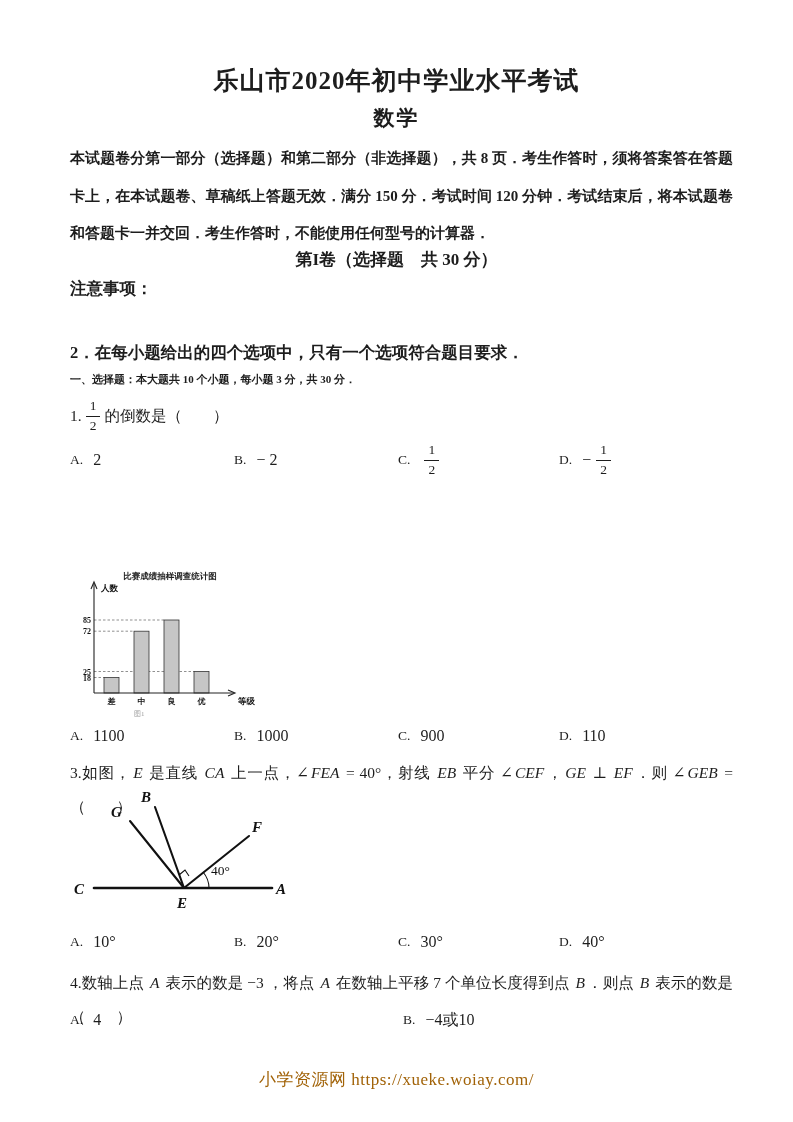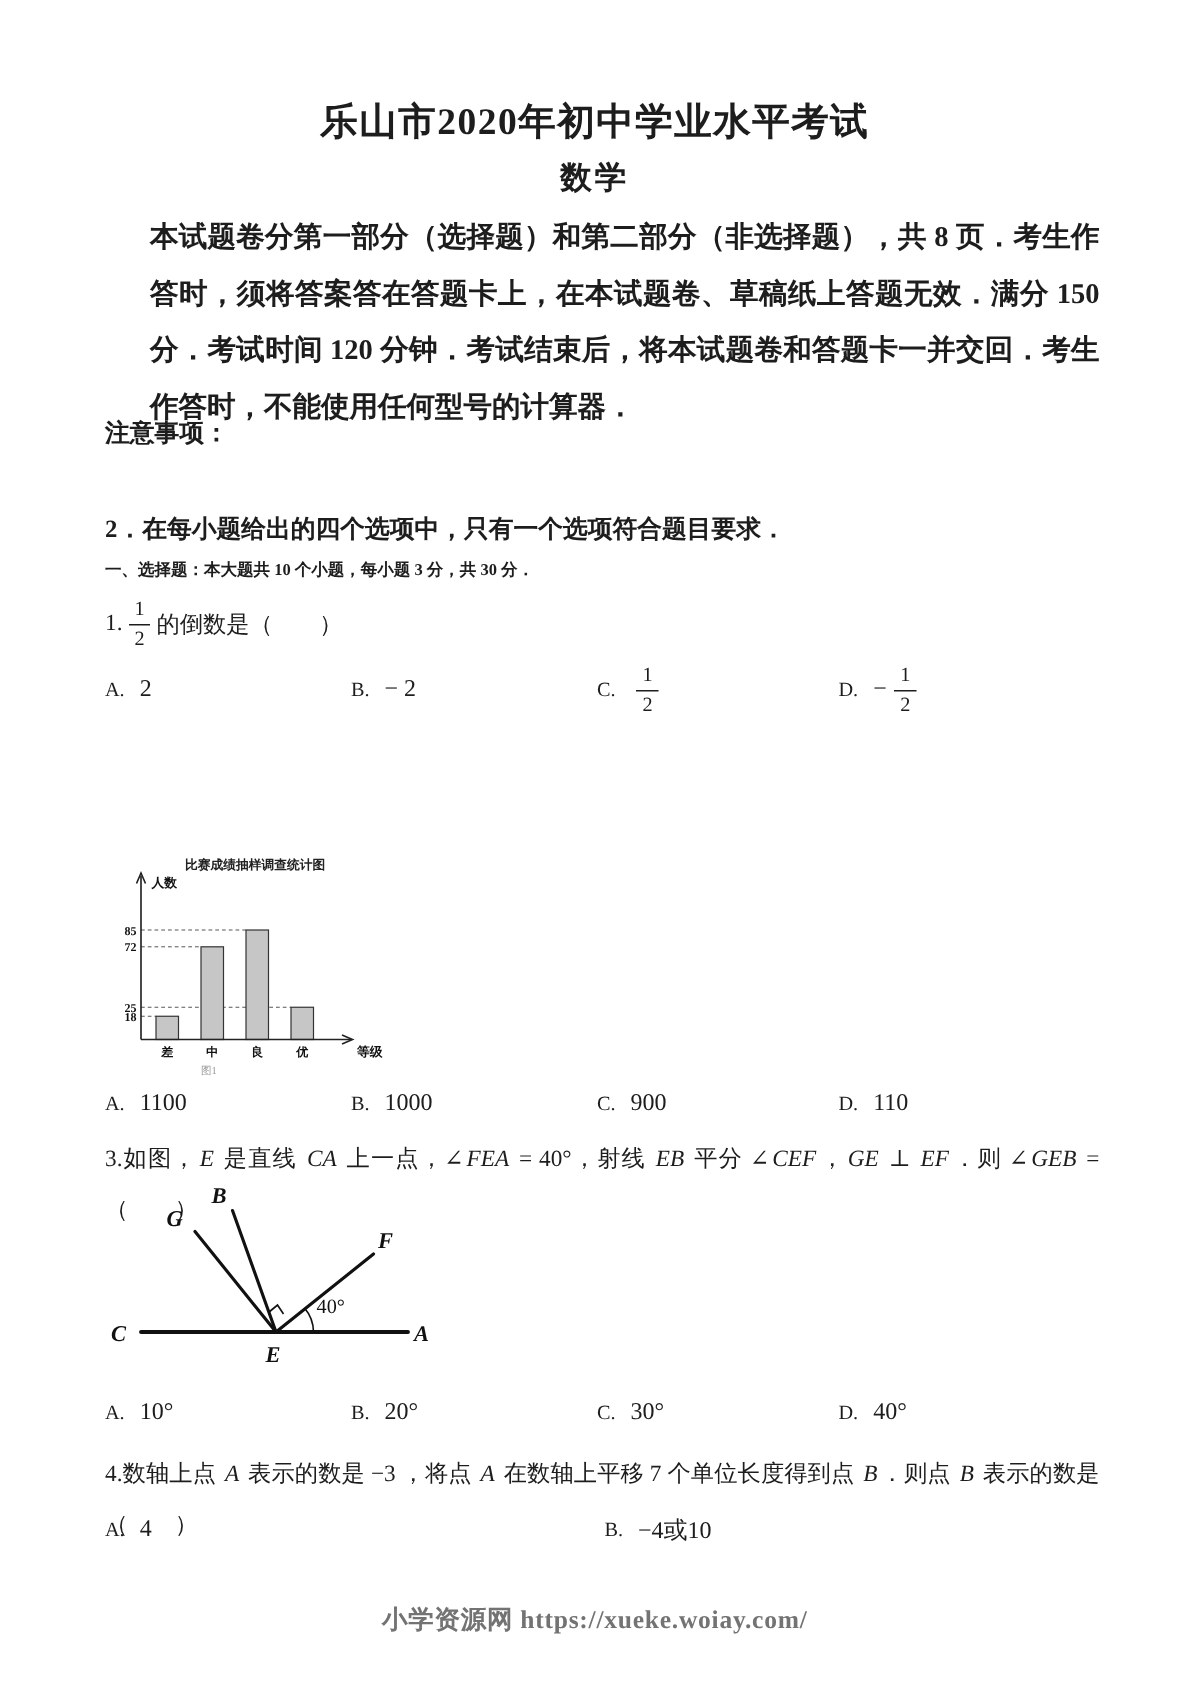"本试题卷分第一部分（选择题）和第二部分（非选择题），共 8" .intro { font-size: 19px -> 15px; margin-left: 30px -> none }
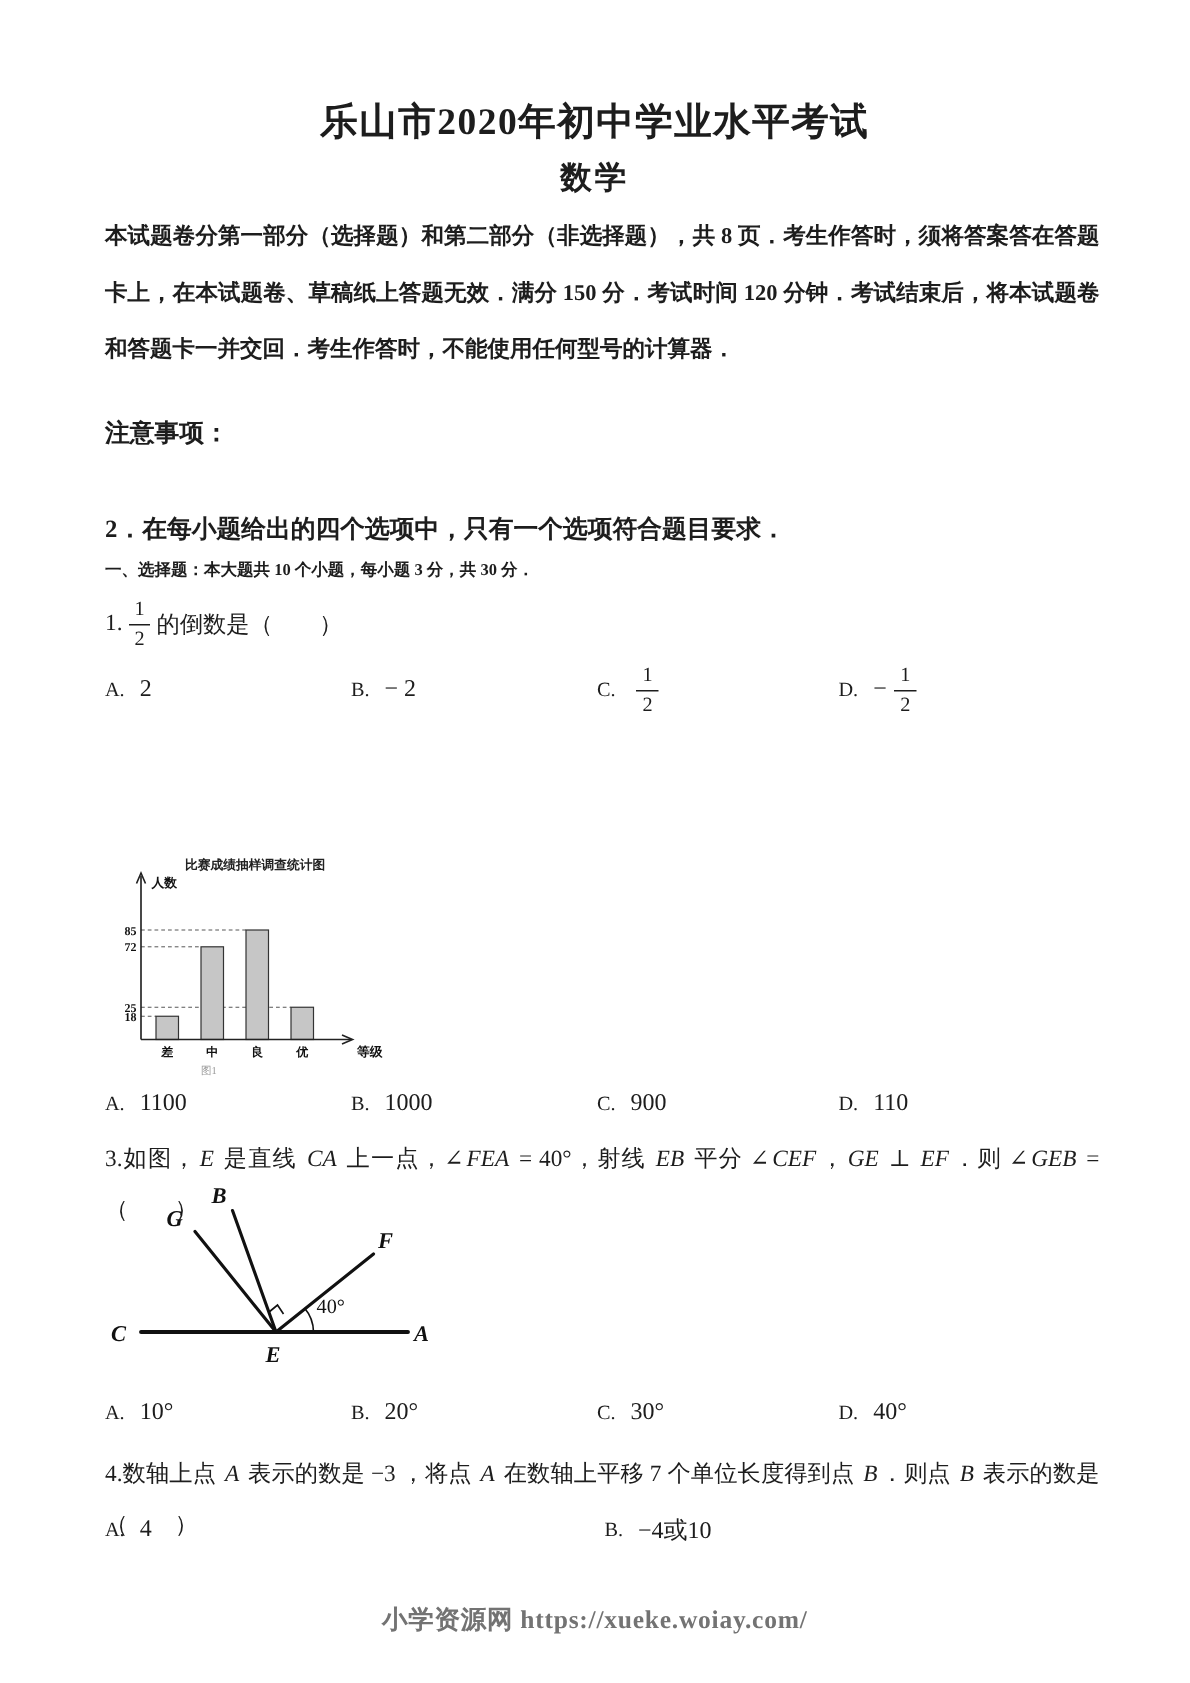"第I卷（选择题 共 30 分）" div.abs { html: none -> <div>第I卷（选择题 共 30 分）</div> }
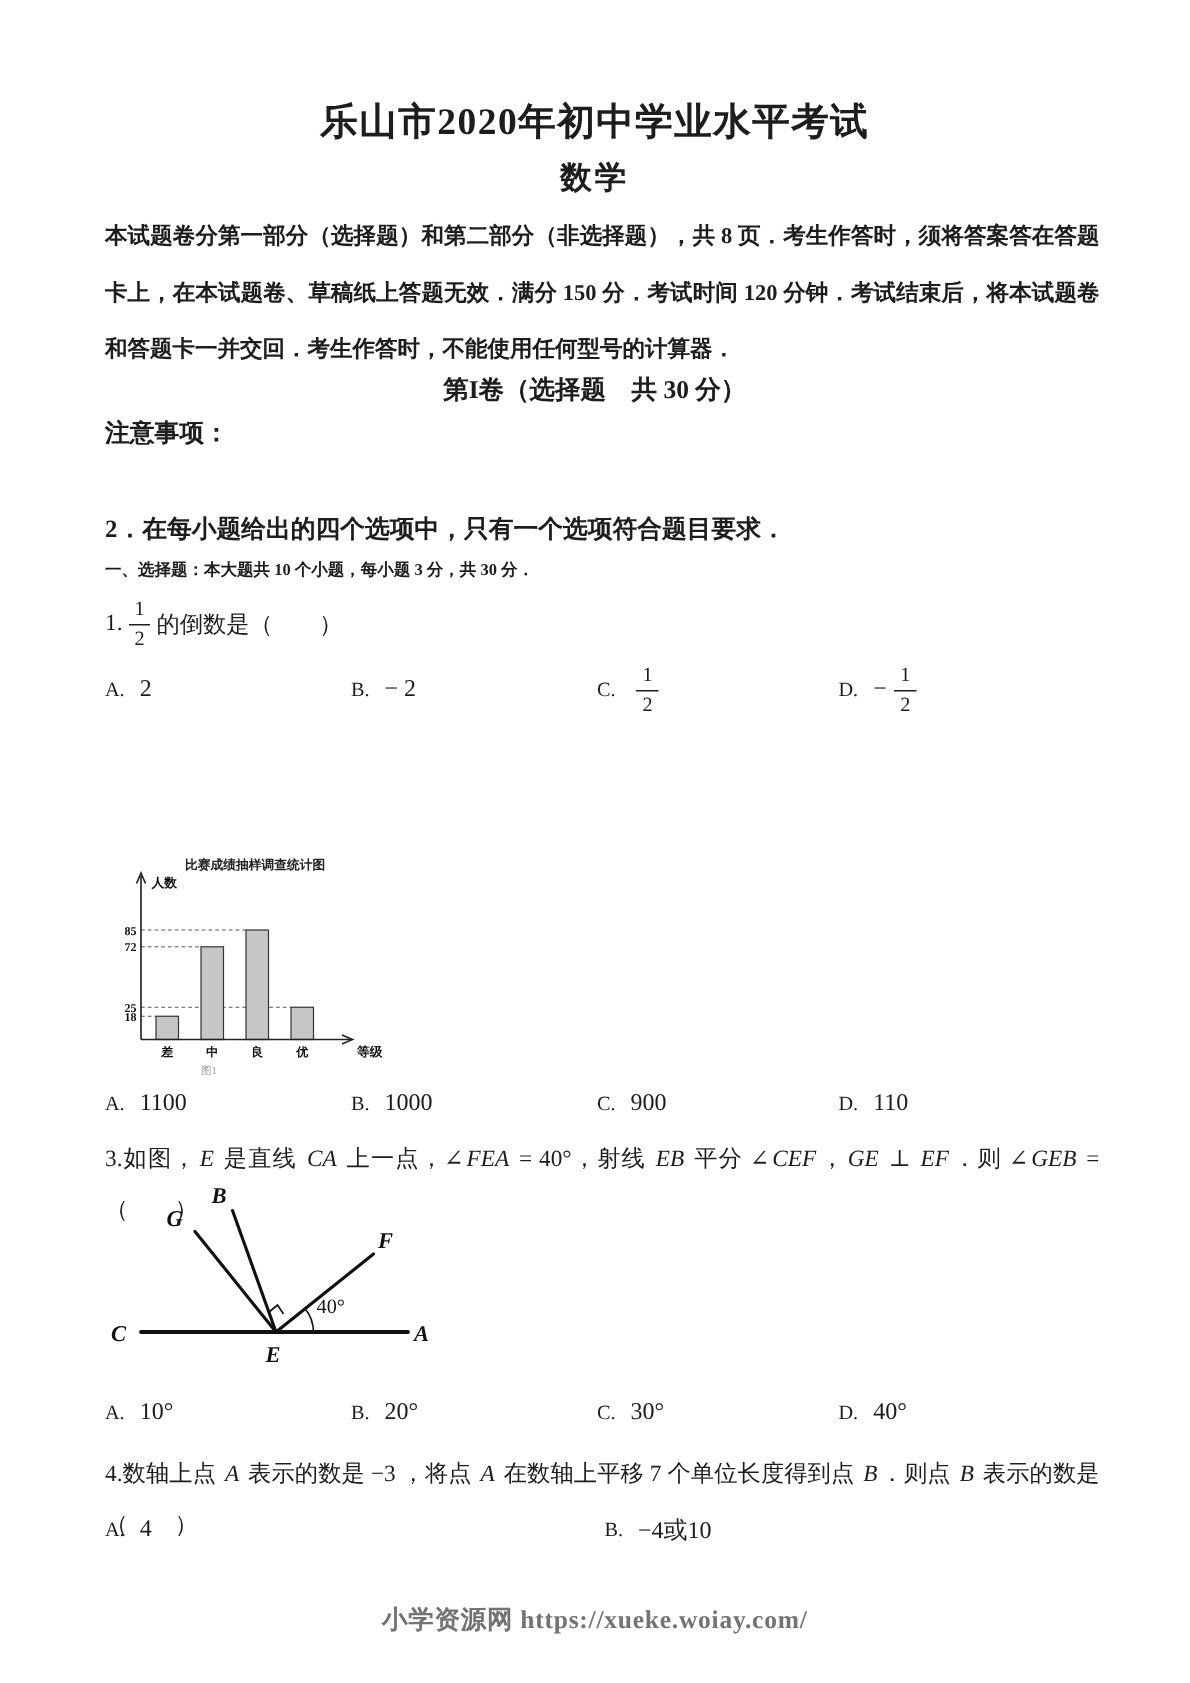"小学资源网 https://xueke.woiay.com/" .footer { color: #737373 -> #a16207; font-weight: bold -> none }
